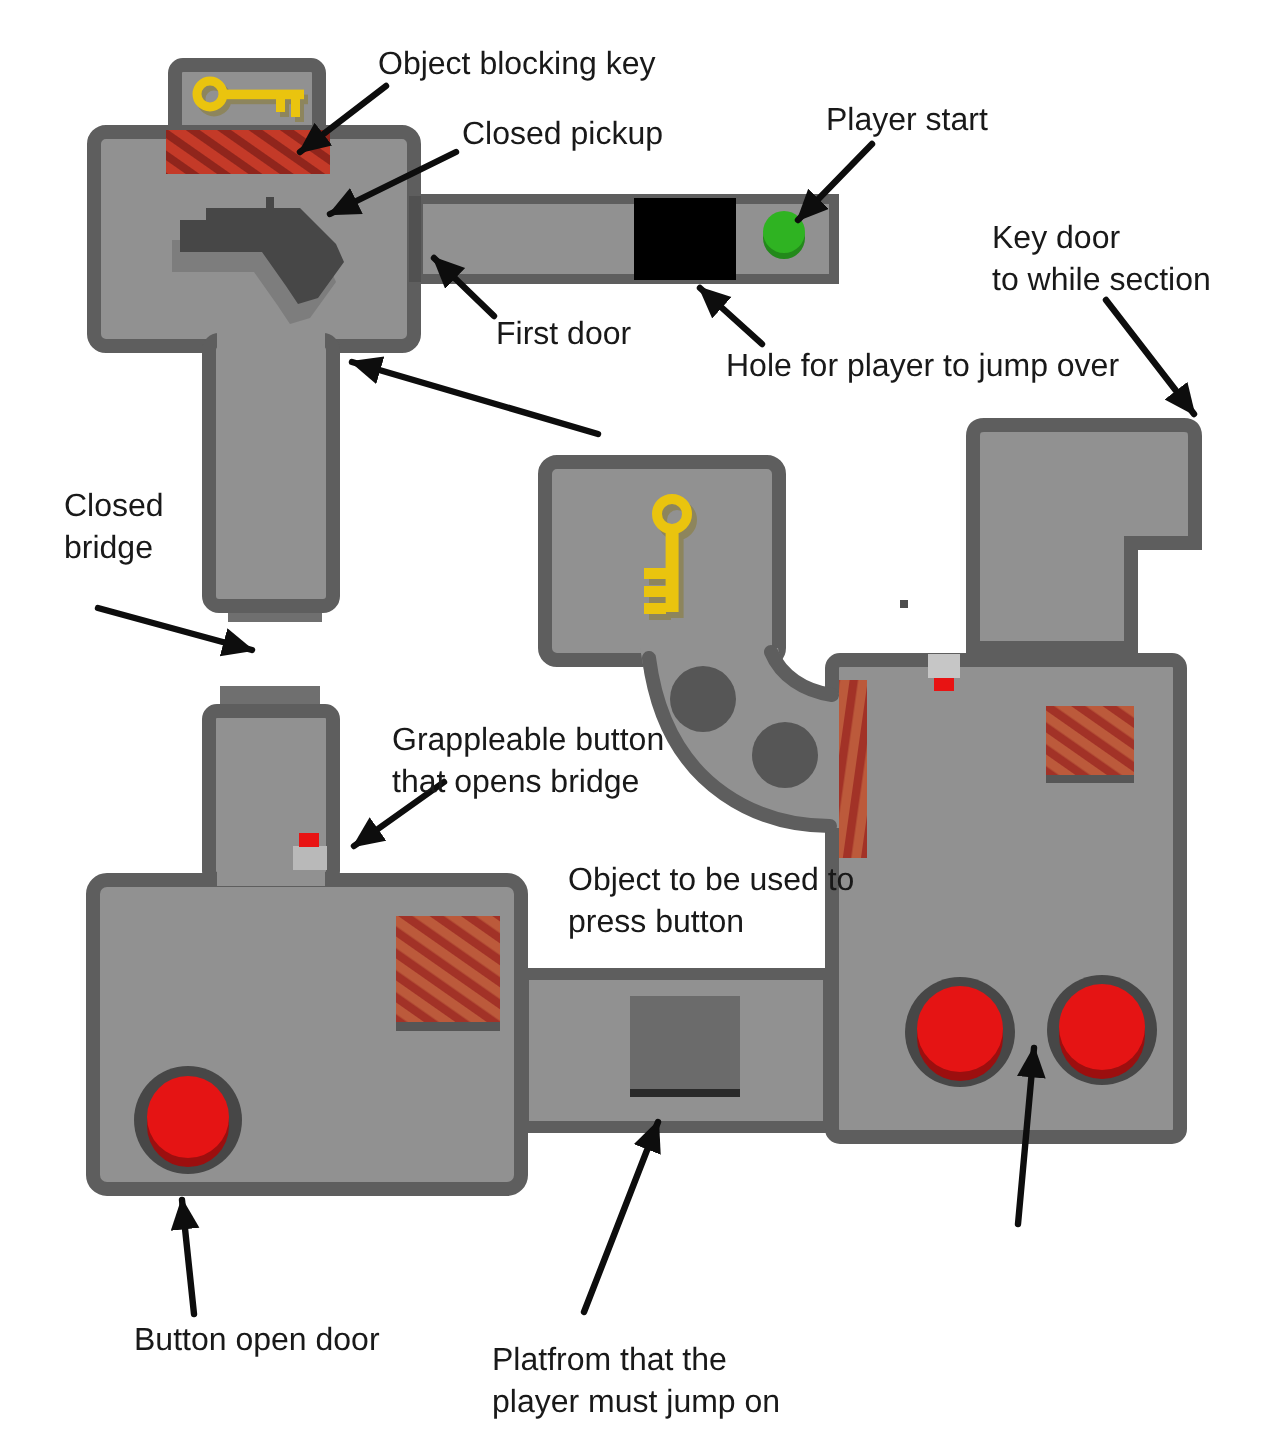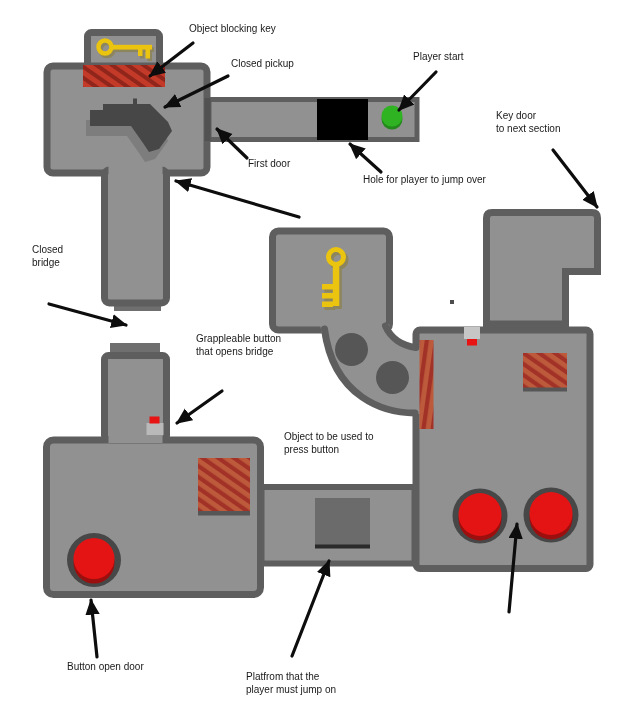"Object blocking key" .lbl { font-size: 10px -> 16px }
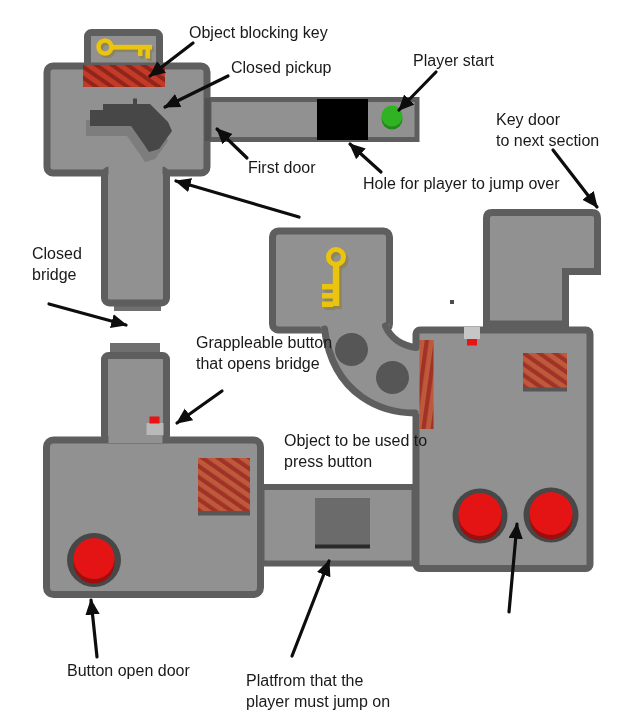"Key door" div.lbl { text: next -> while }
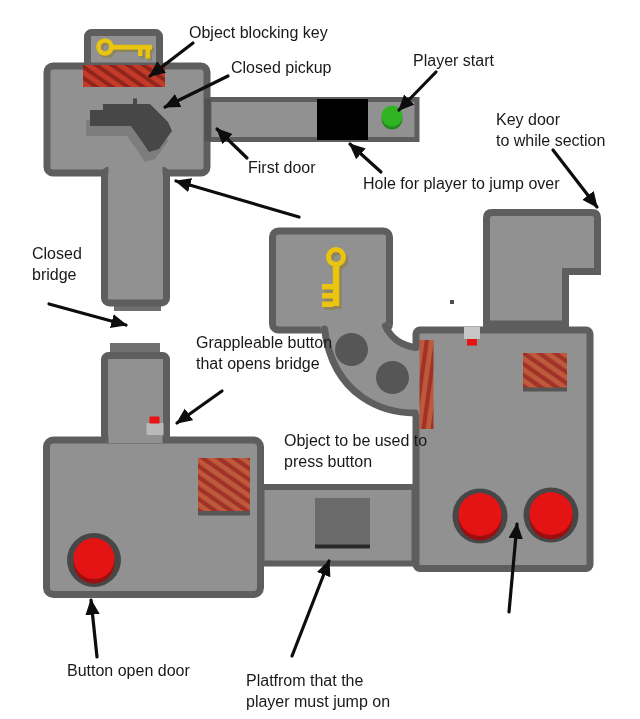"Grappleable button" div.lbl { top: 332px -> 360px }
